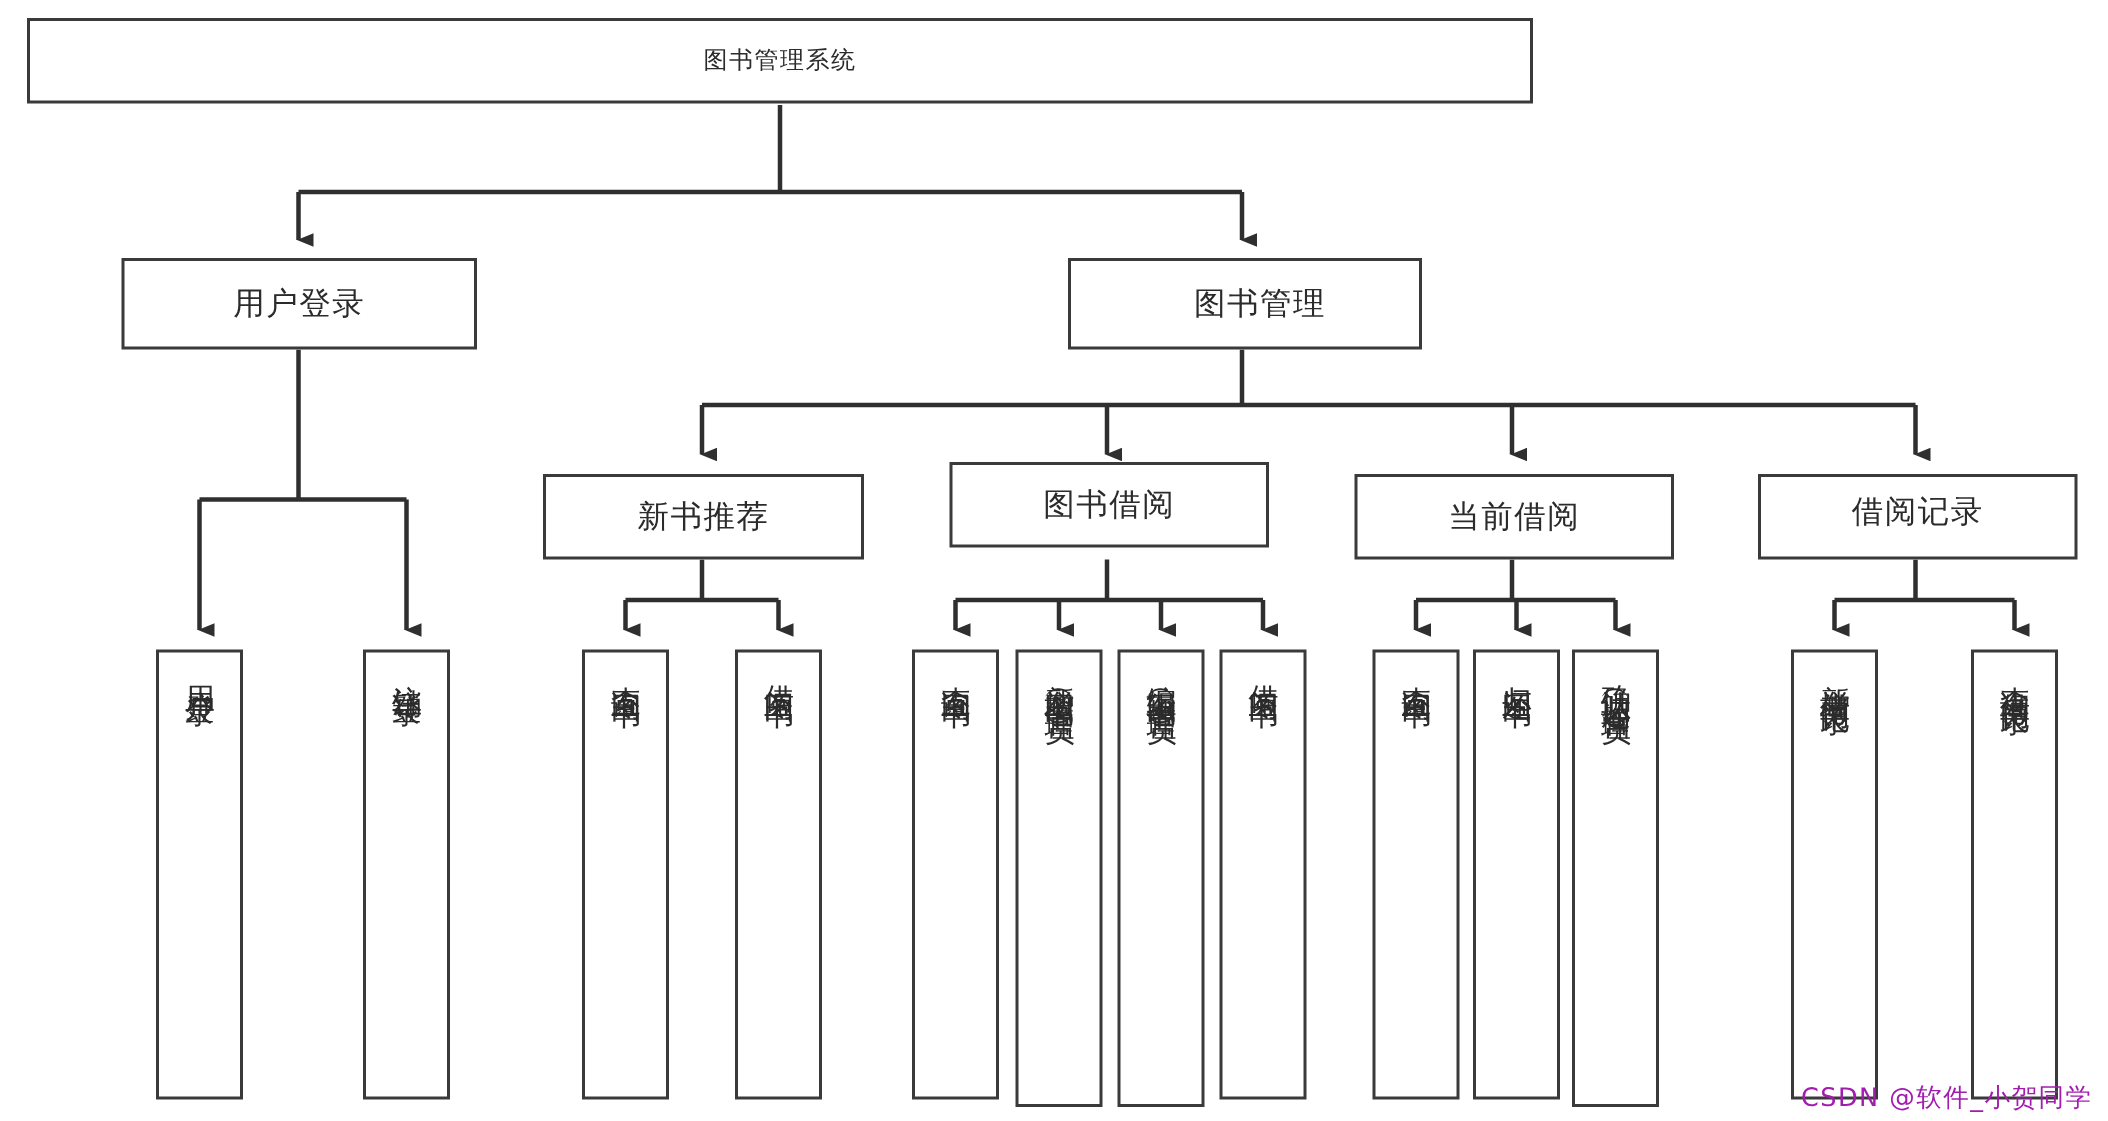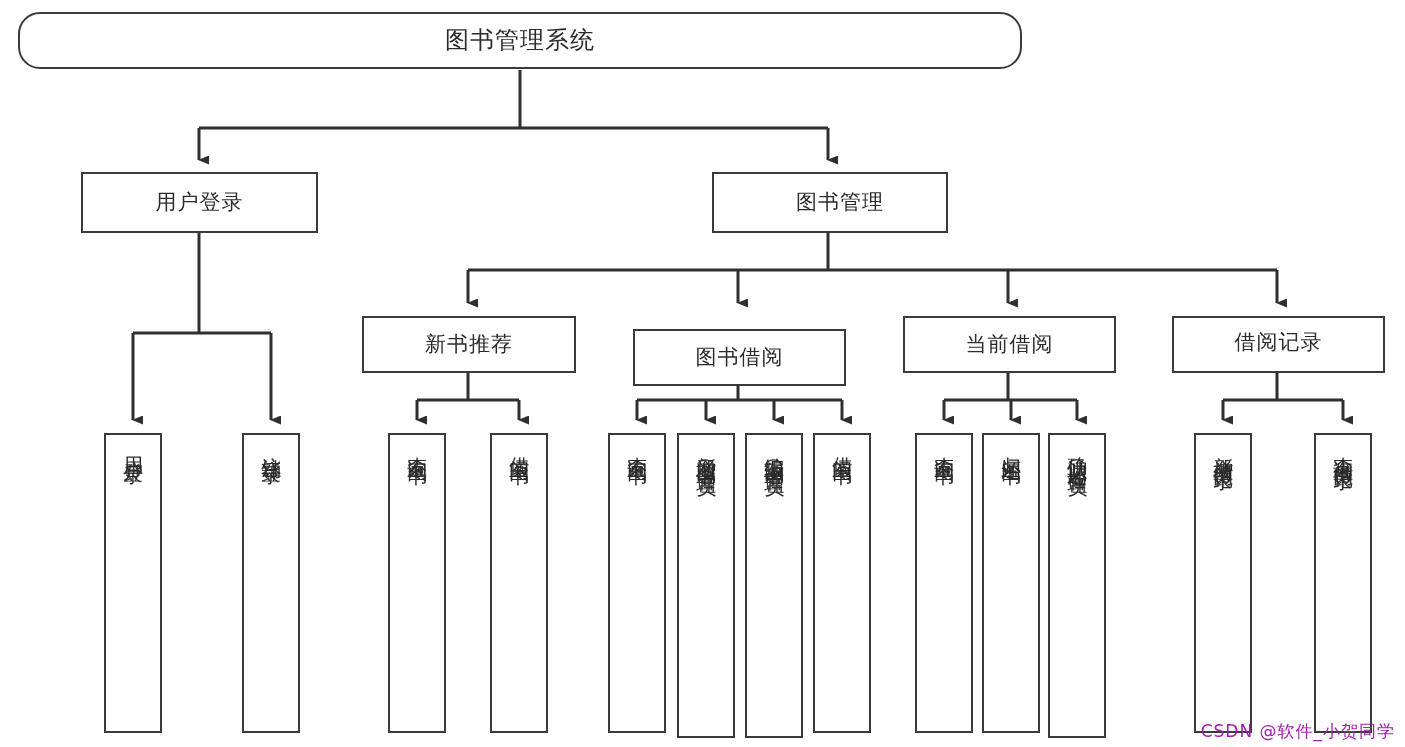"图书管理系统" .node.root { border-radius: 22px -> none; font-size: 24px -> 16px }
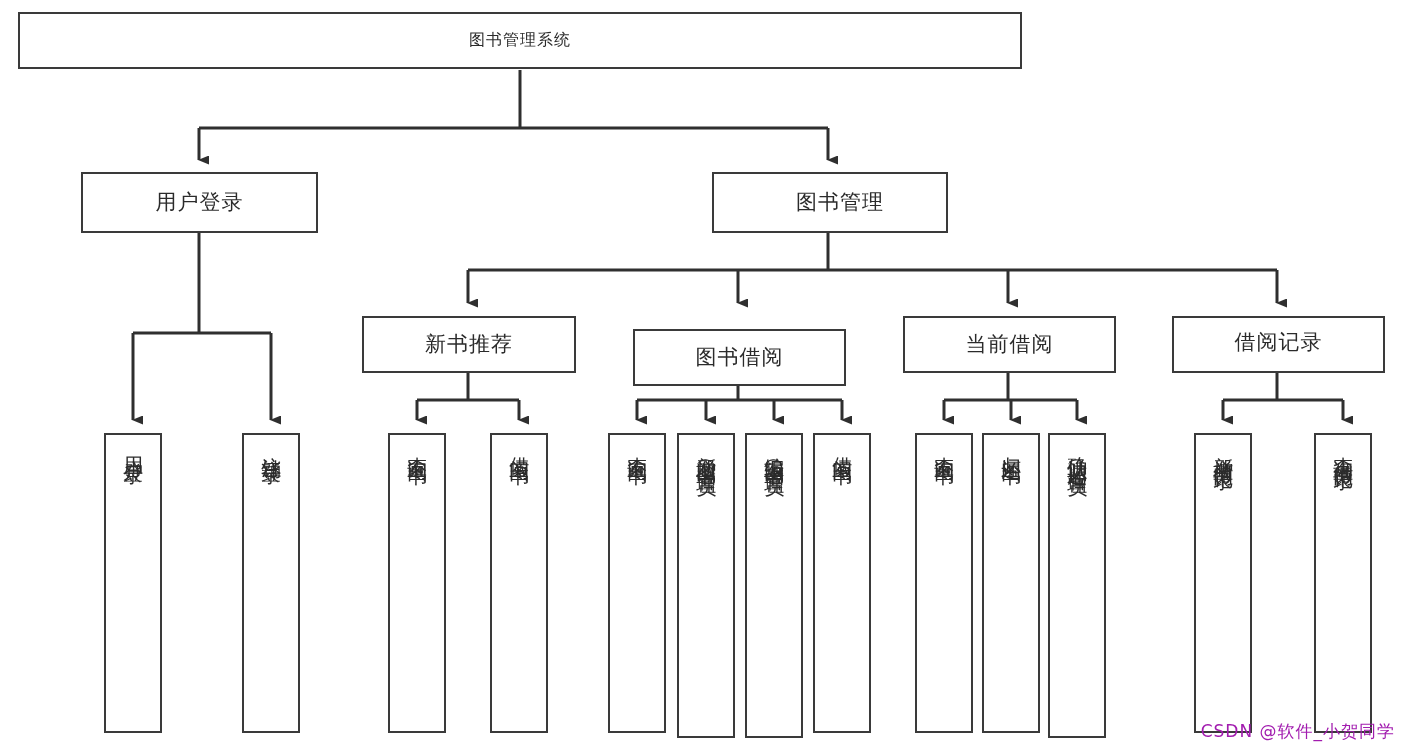"图书借阅" div.node { top: 329px -> 308px }
